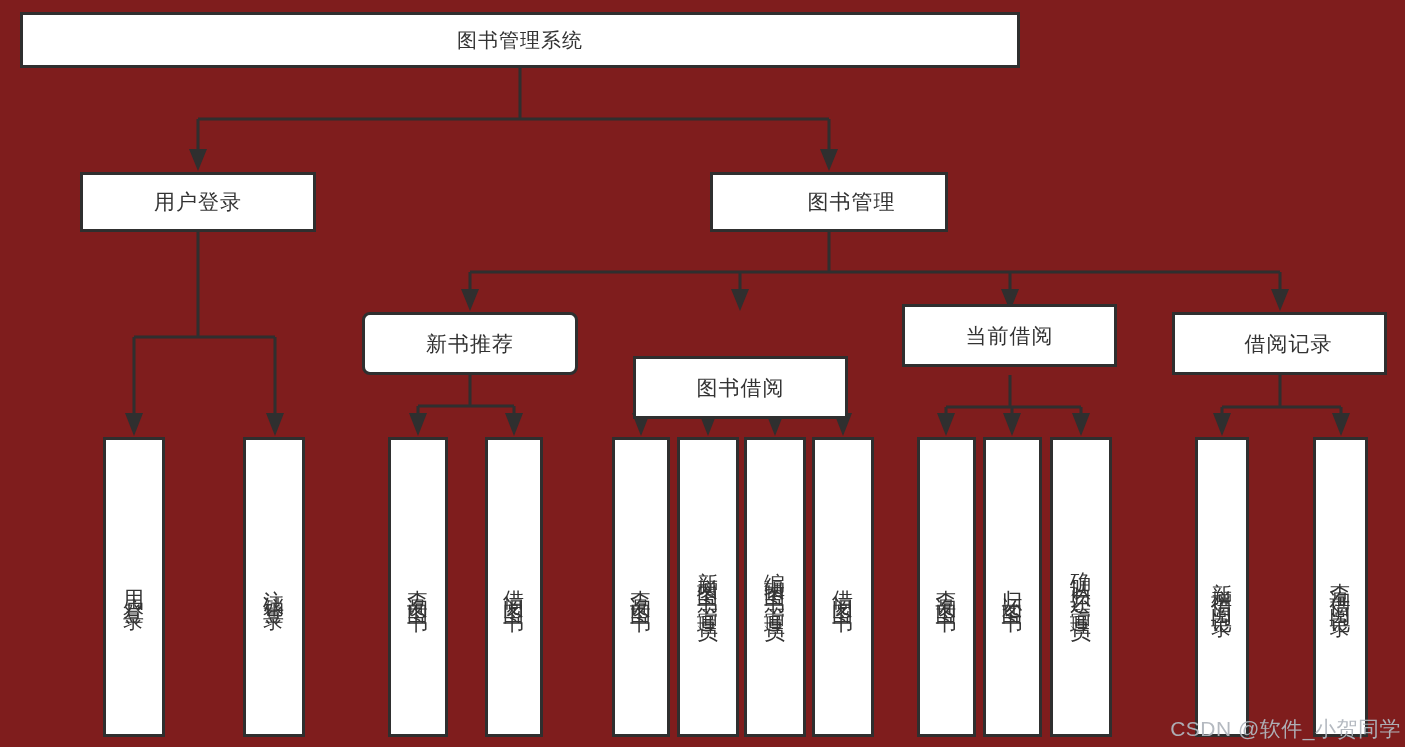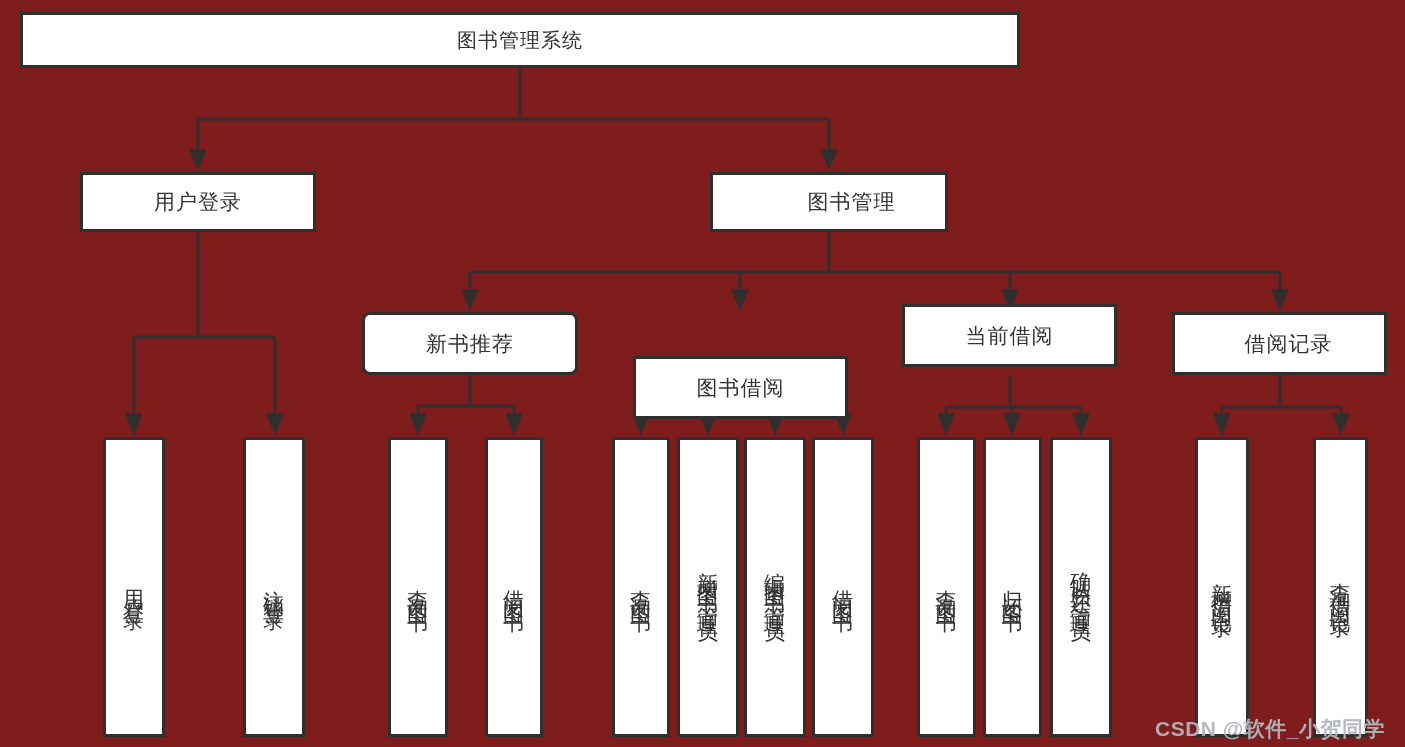"CSDN @软件_小贺同学" .watermark { font-weight: bold -> none; right: 20px -> 4px }
